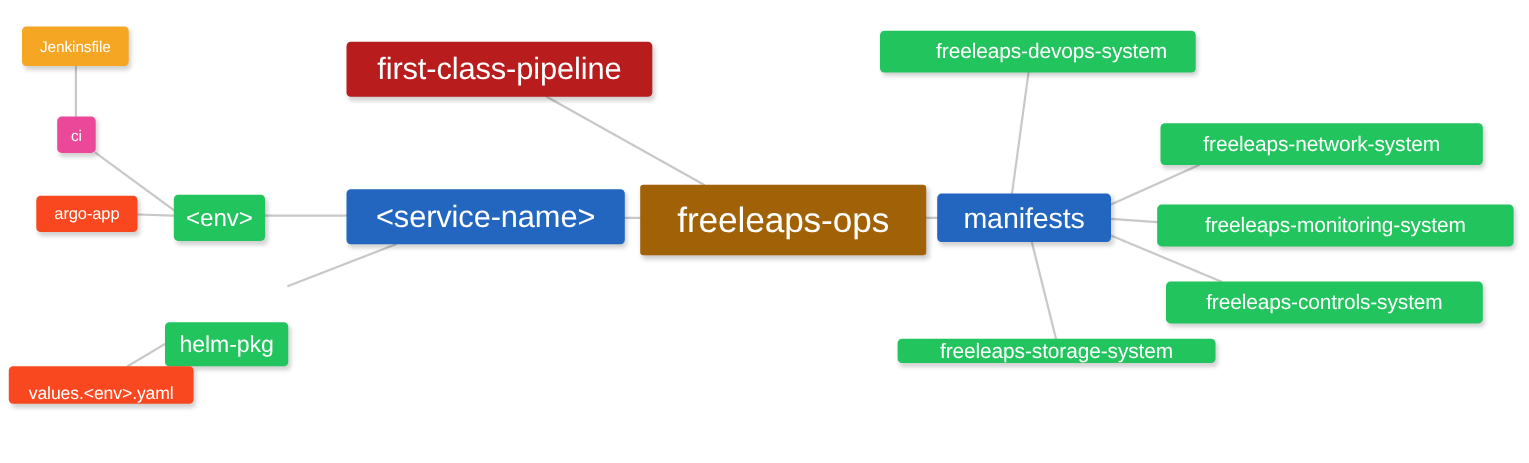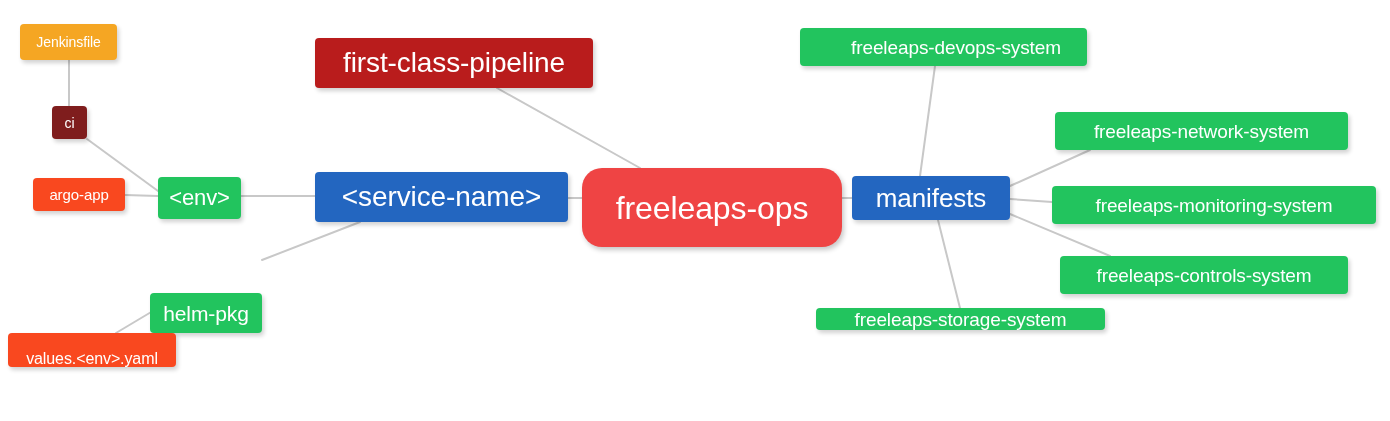"ci" div.node { background: #7f1d1d -> #ec4899 }
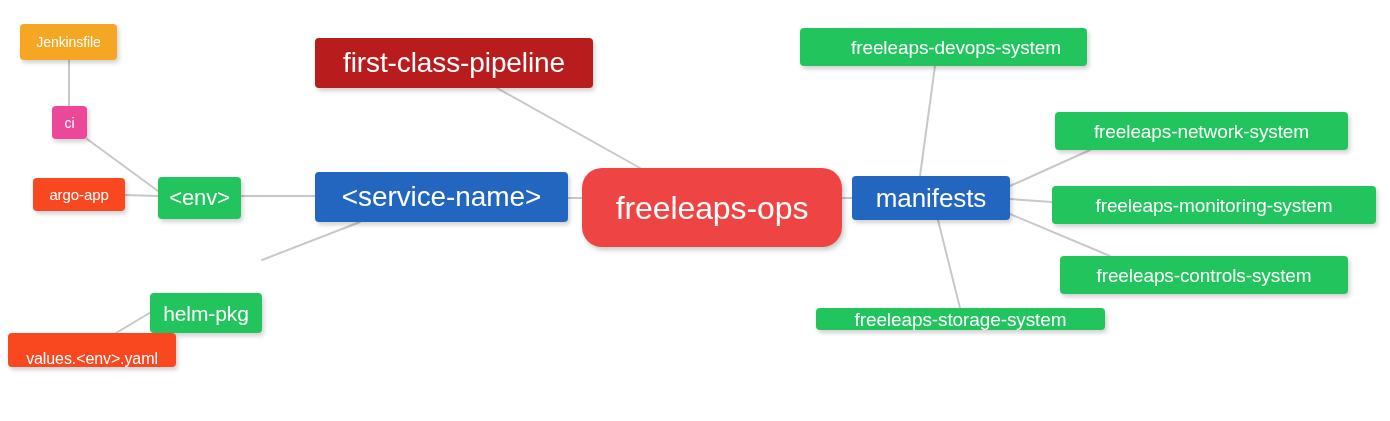"freeleaps-ops" div.node { background: #ef4444 -> #a16207; border-radius: 20px -> none; height: 79px -> 64px }
